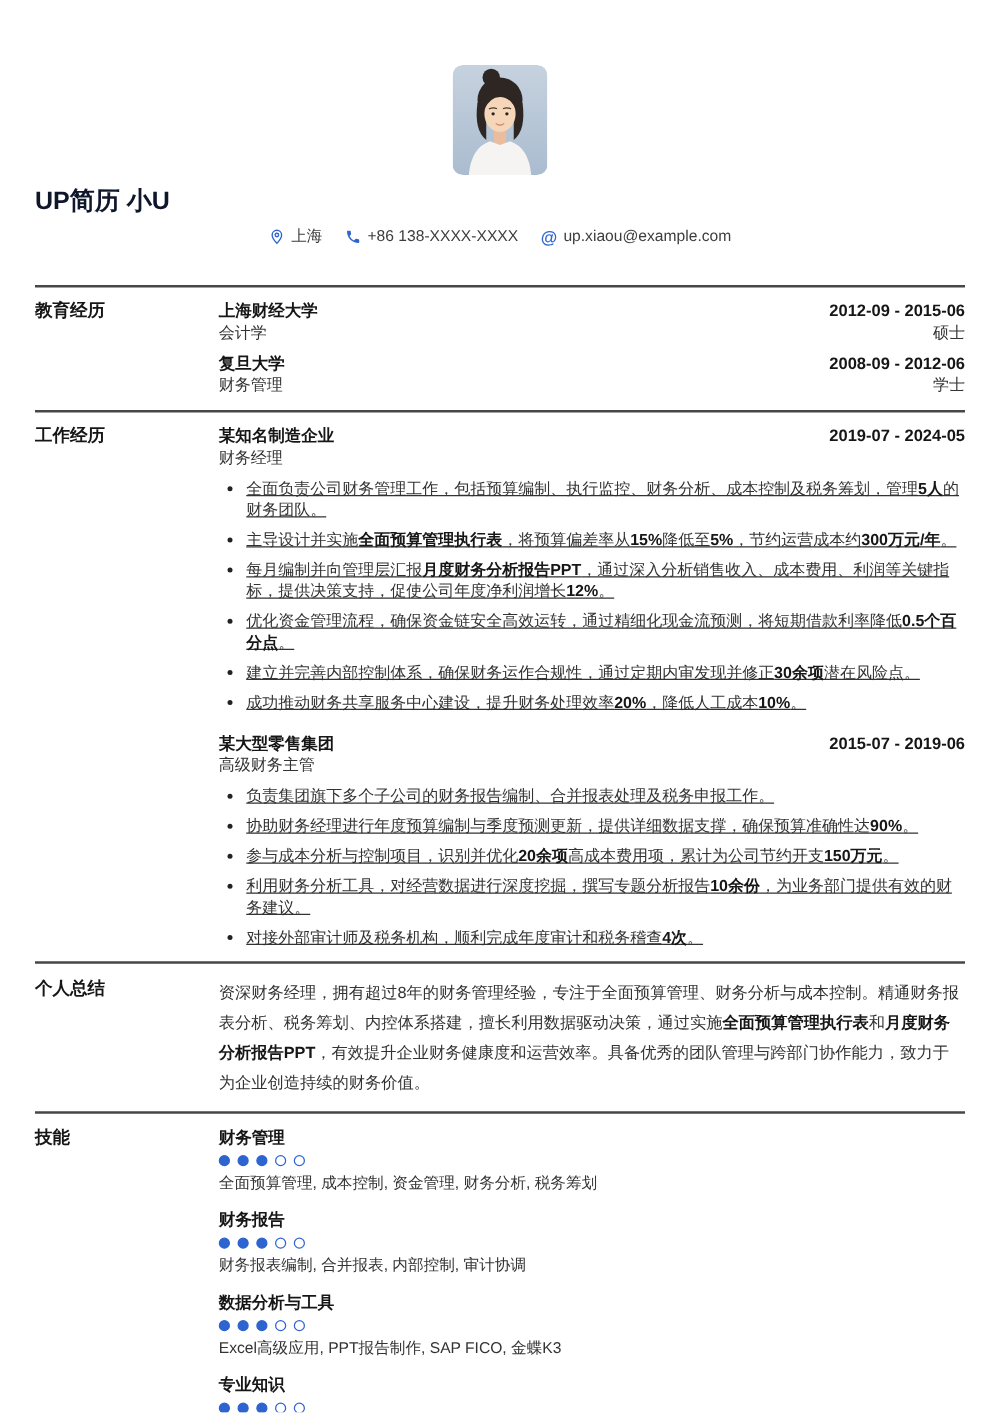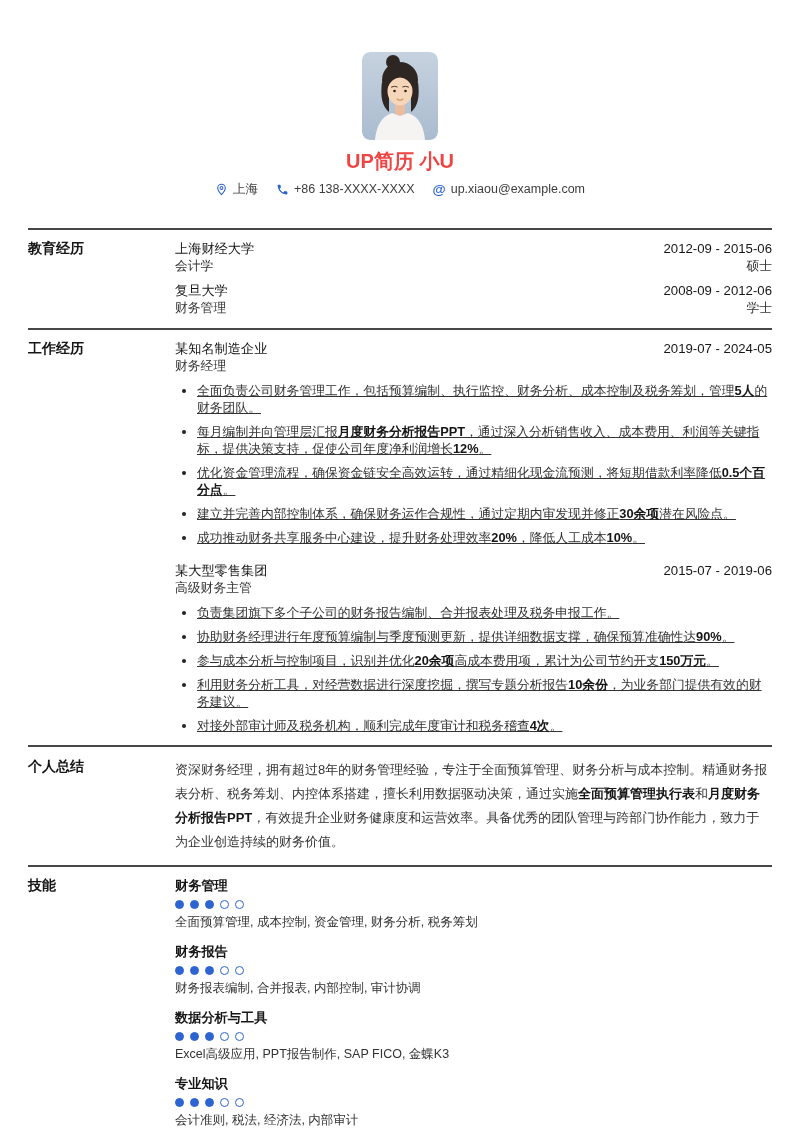"UP简历 小U" .name { color: #ef4444 -> #0f172a; text-align: center -> none }
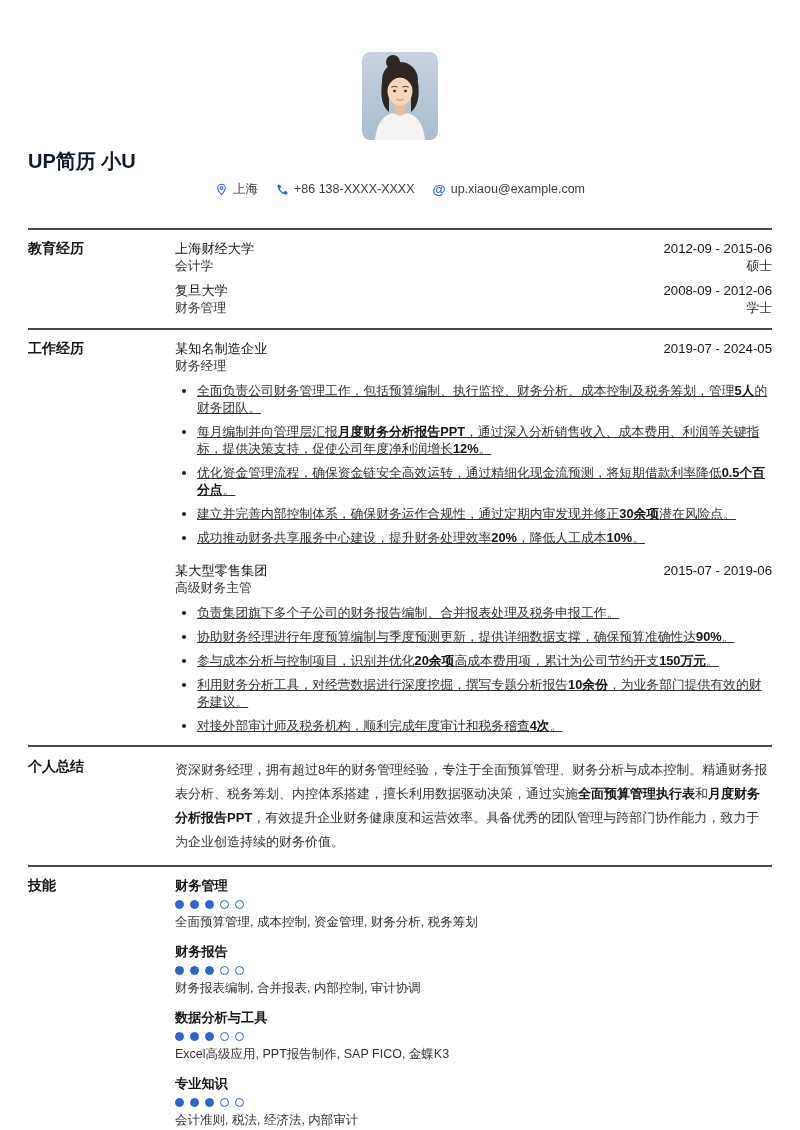"上海财经大学" .h { font-weight: 400 -> 700 }
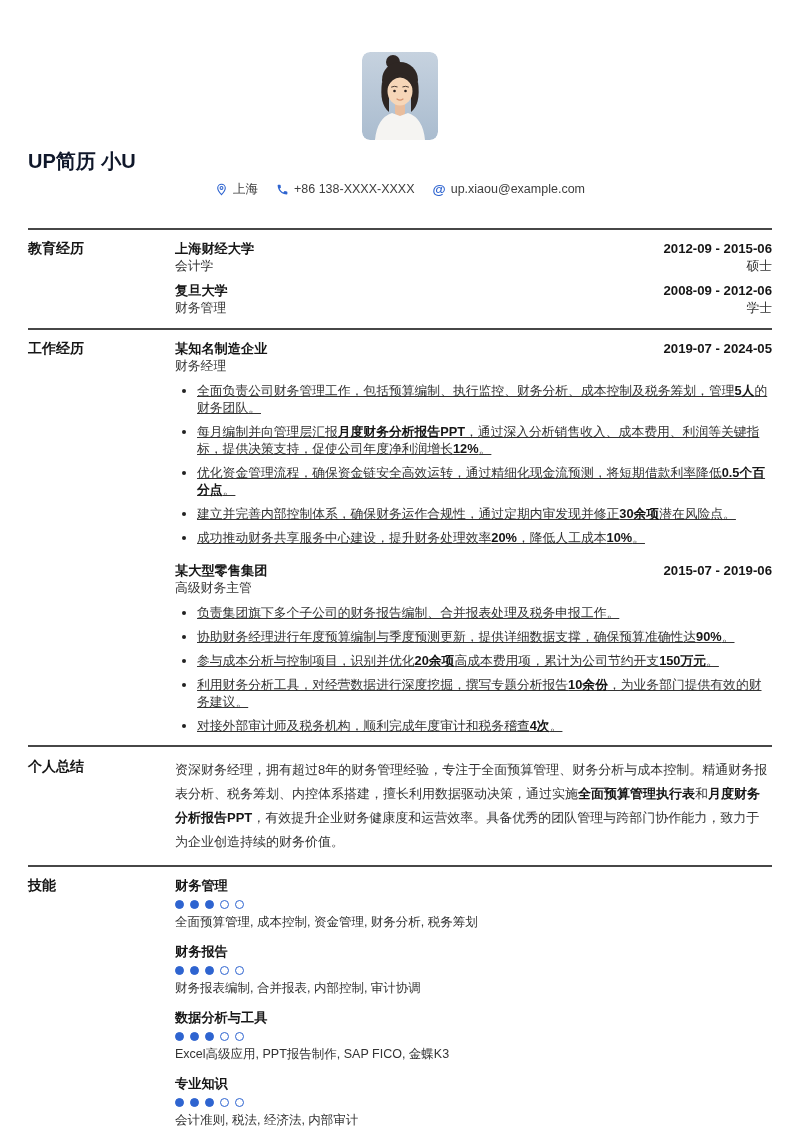"主导设计并实施全面预算管理执行表，将预算偏差率从15%降低至5%，节约运营成本约" li.bullet { html: none -> <li> <span></span> <span><span>主导设计并实施</span><b>全面预算管理执行表</b><span>，将预算偏差率从</span><b>15%</b><span>降低至</span><b>5%</b><span>，节约运营成本约</span><b>300万元/年</b><span>。</span></span> </li> }
